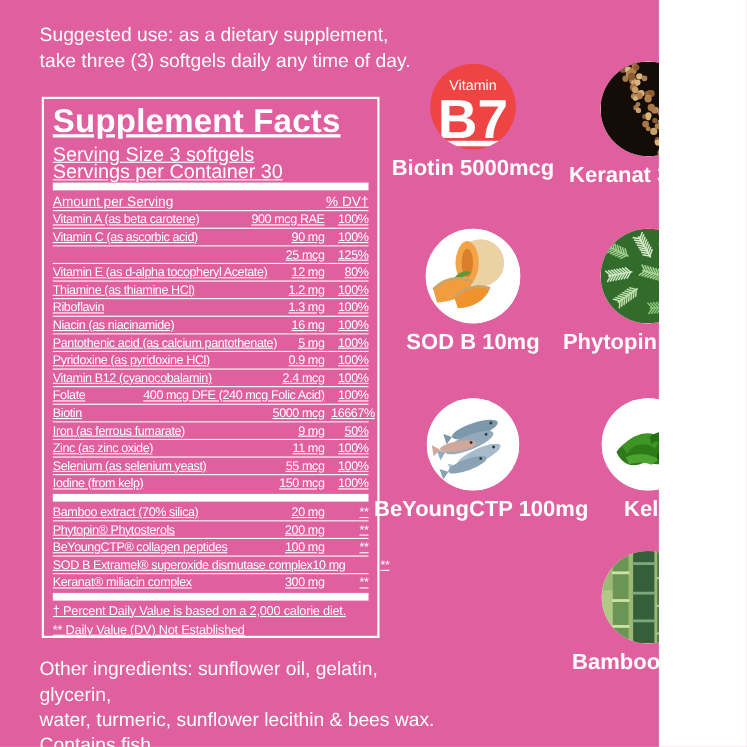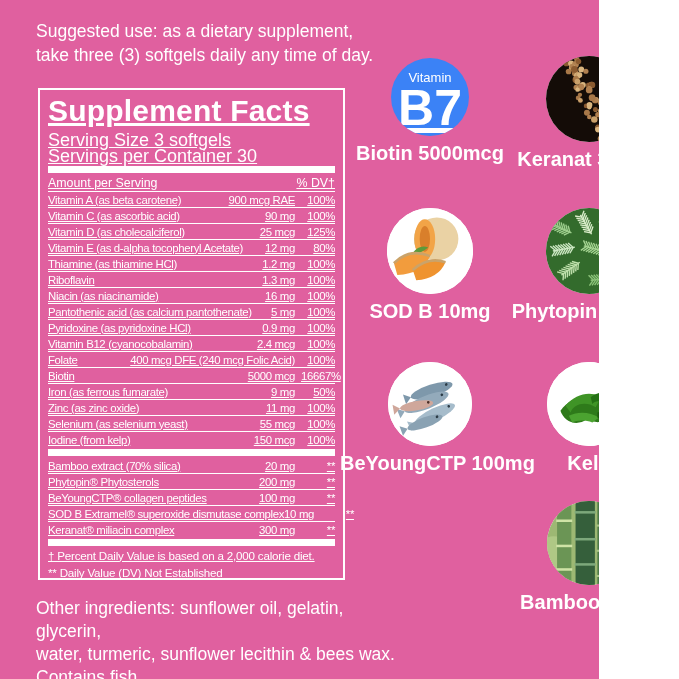"Vitamin" div.badge-circle { background: #3b82f6 -> #ef4444 }
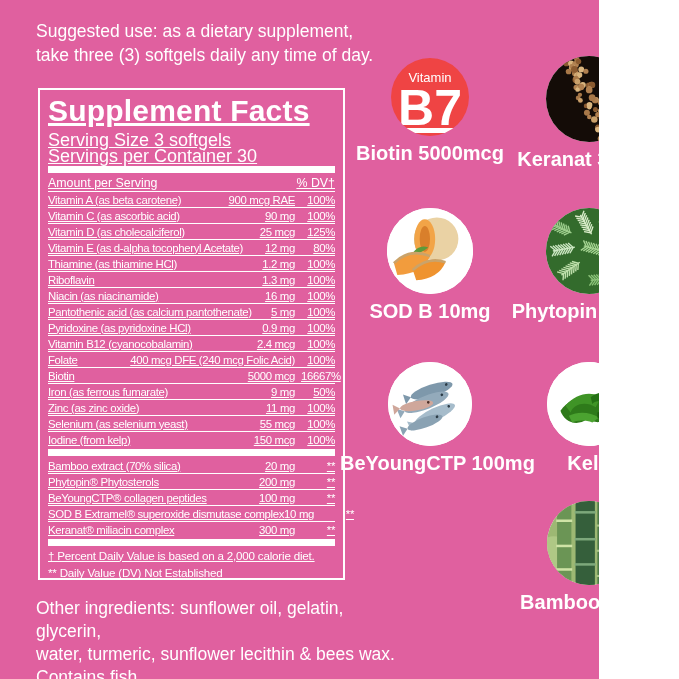"Vitamin D (as cholecalciferol)" span.rname { html: <span>Vitamin D (as cholecalciferol)</span> -> none }
